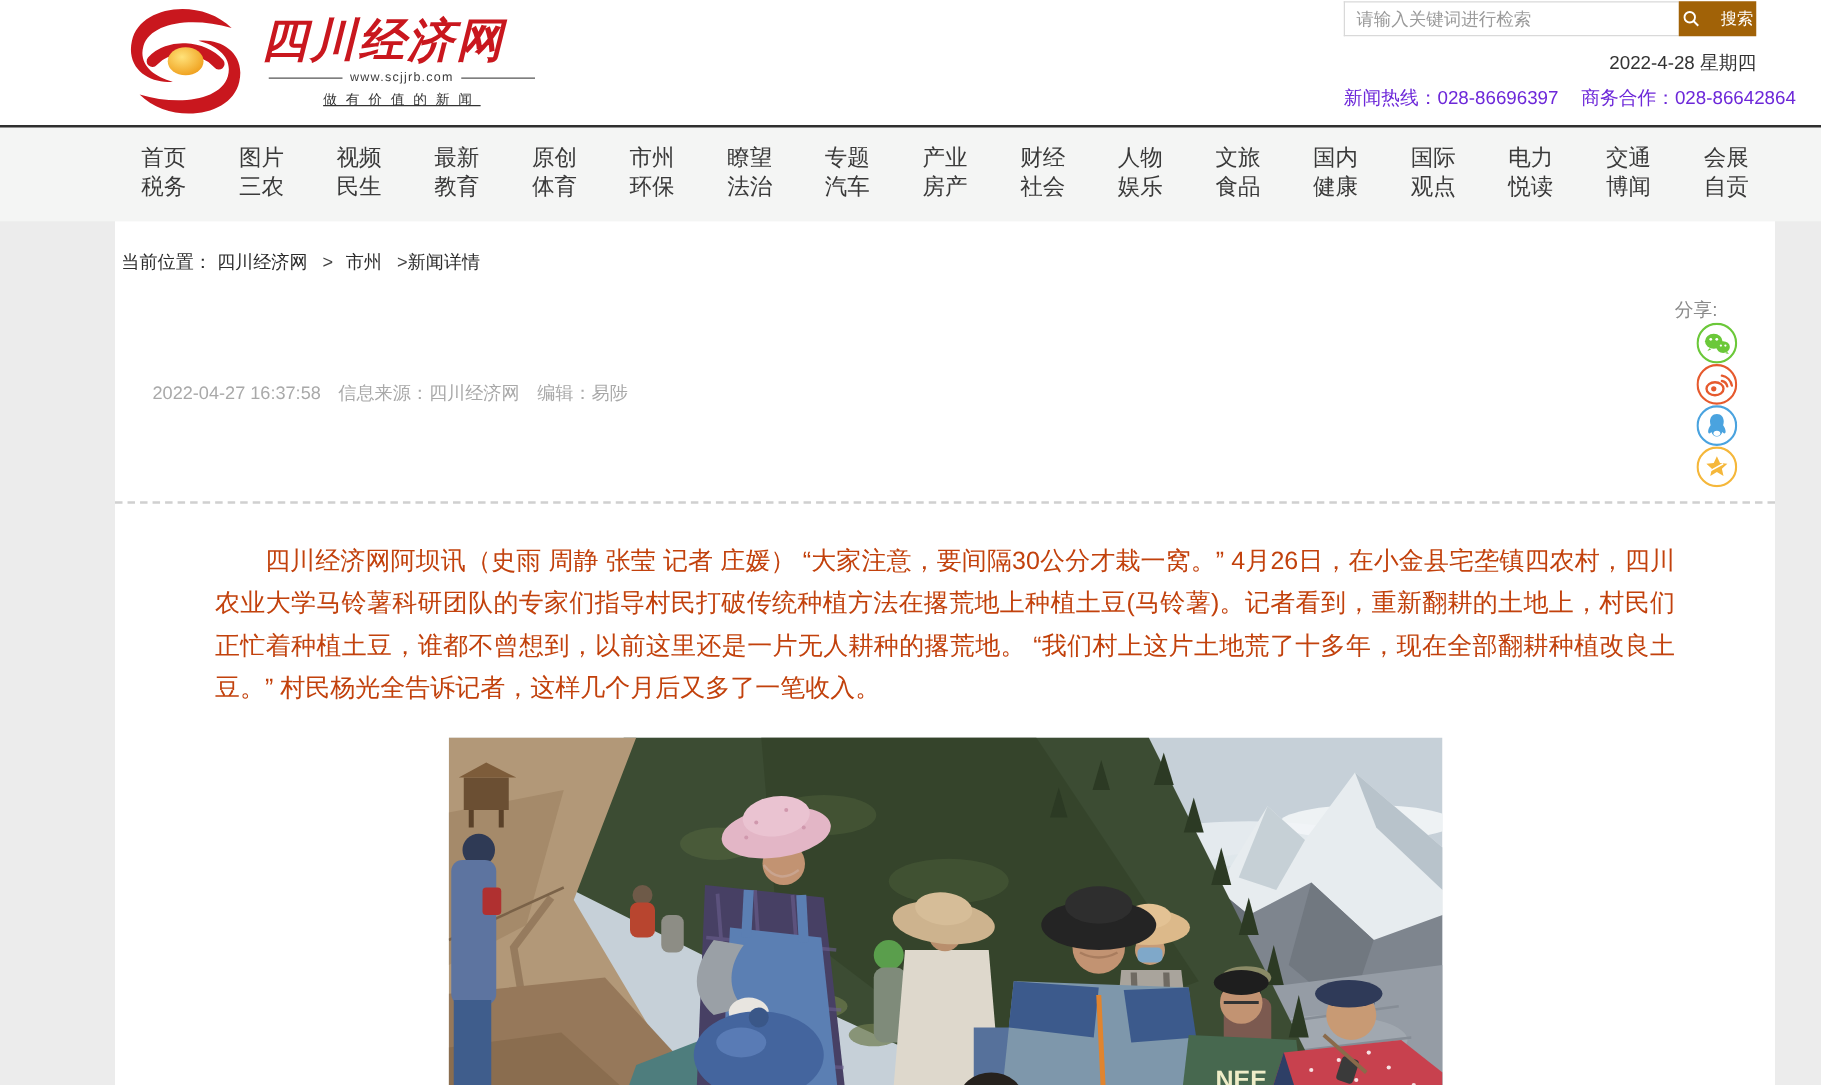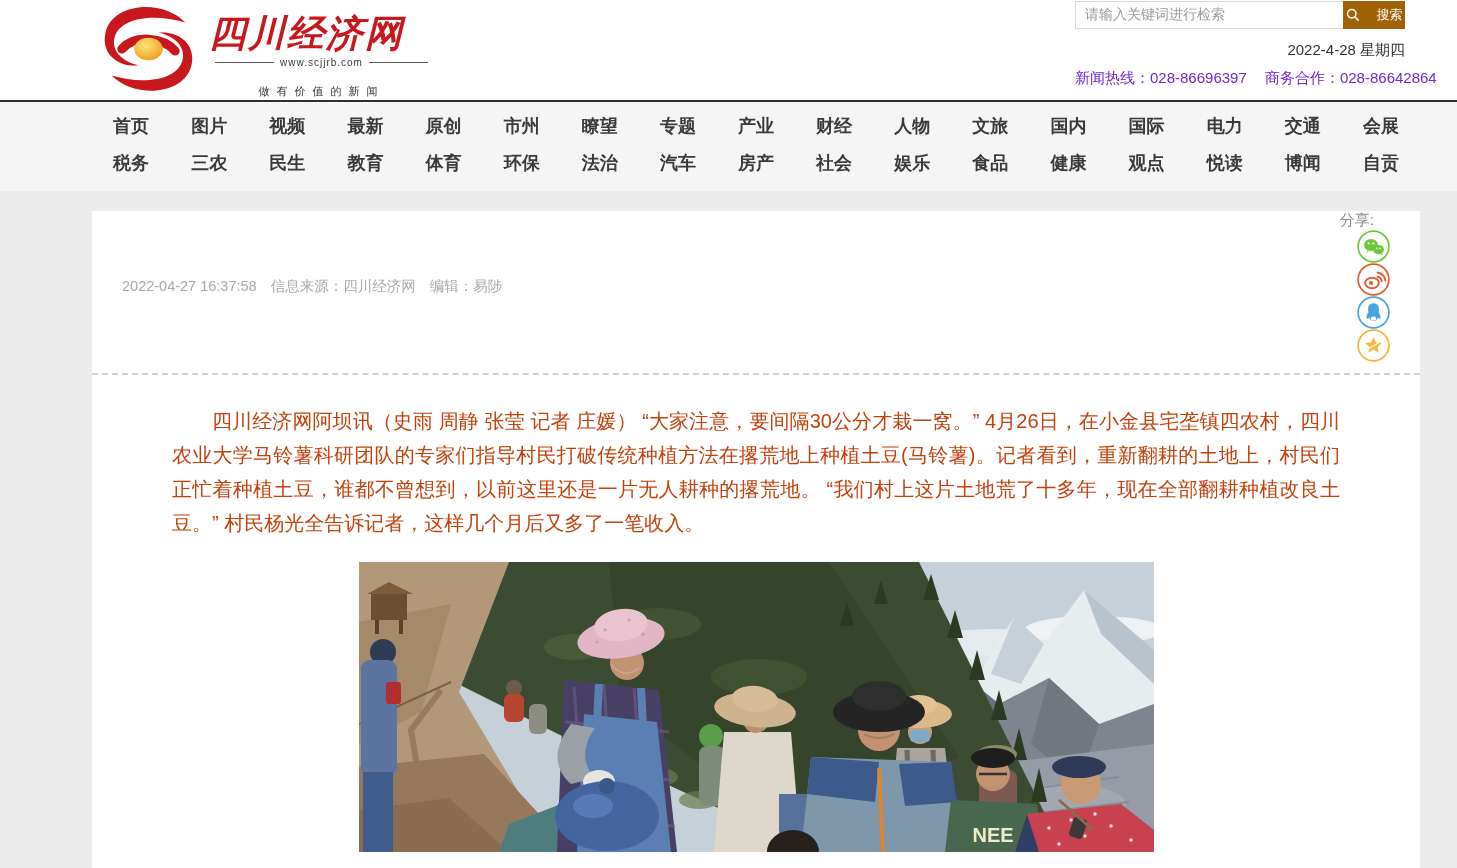"请输入关键词进行检索" .search-input { font-family: Liberation Serif, serif -> none }
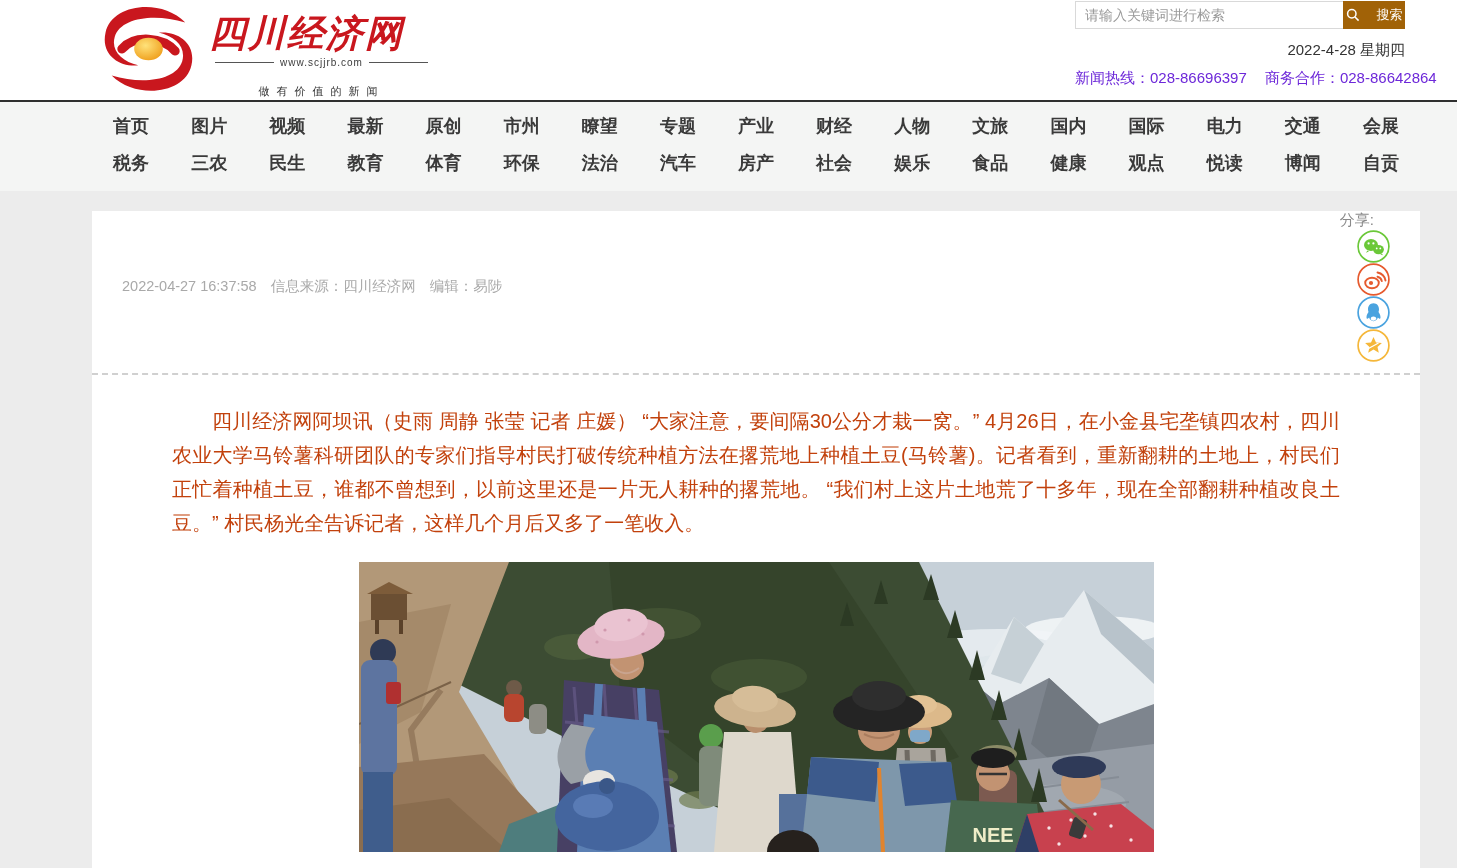"做有价值的新闻" .logo-tagline { margin-top: 16px -> 4px; text-decoration: none -> underline }
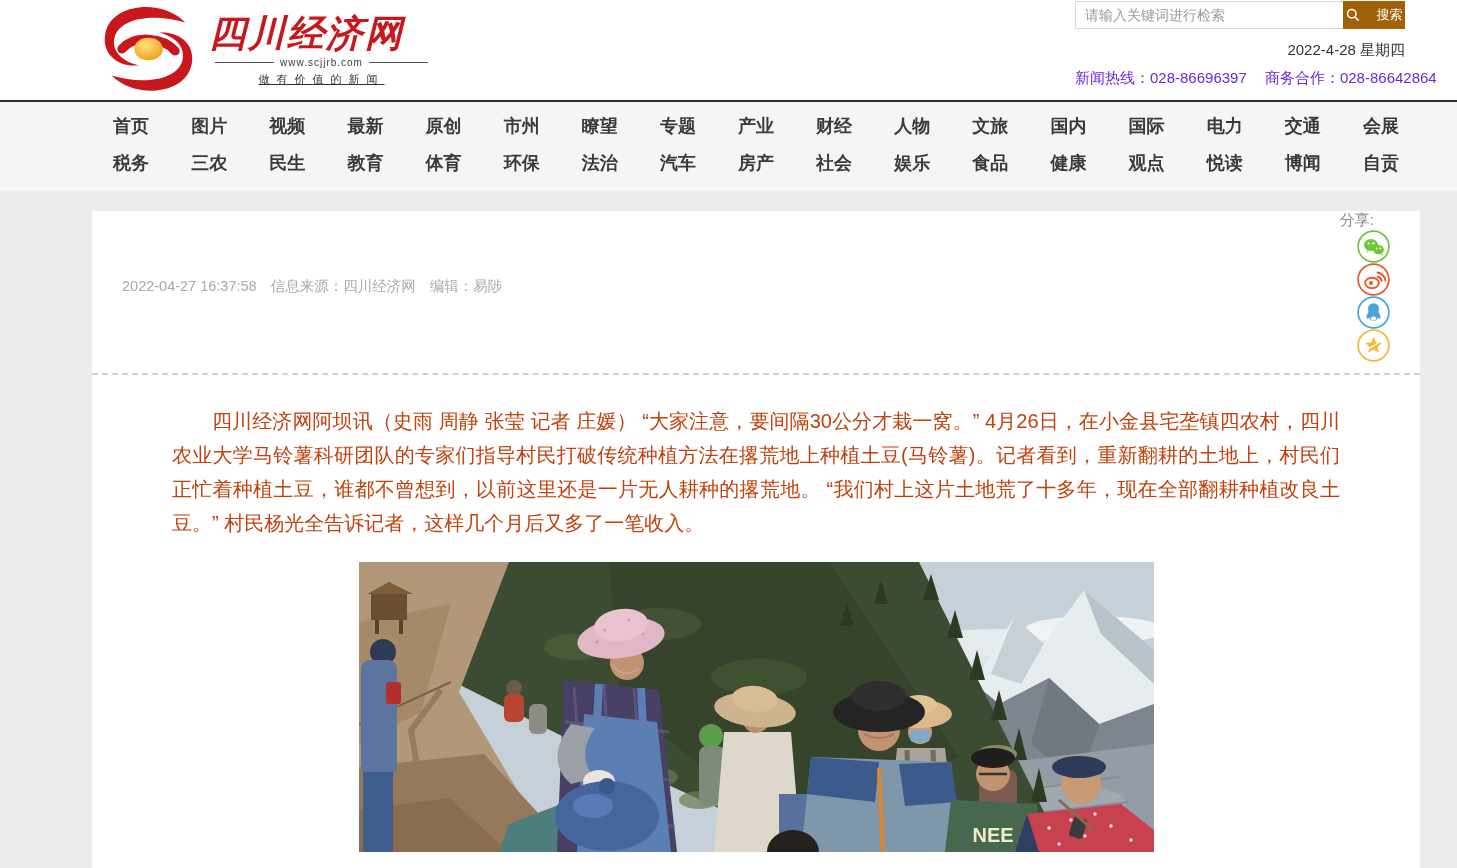"首页" .nav-grid { font-weight: bold -> none; row-gap: 14px -> 0 }
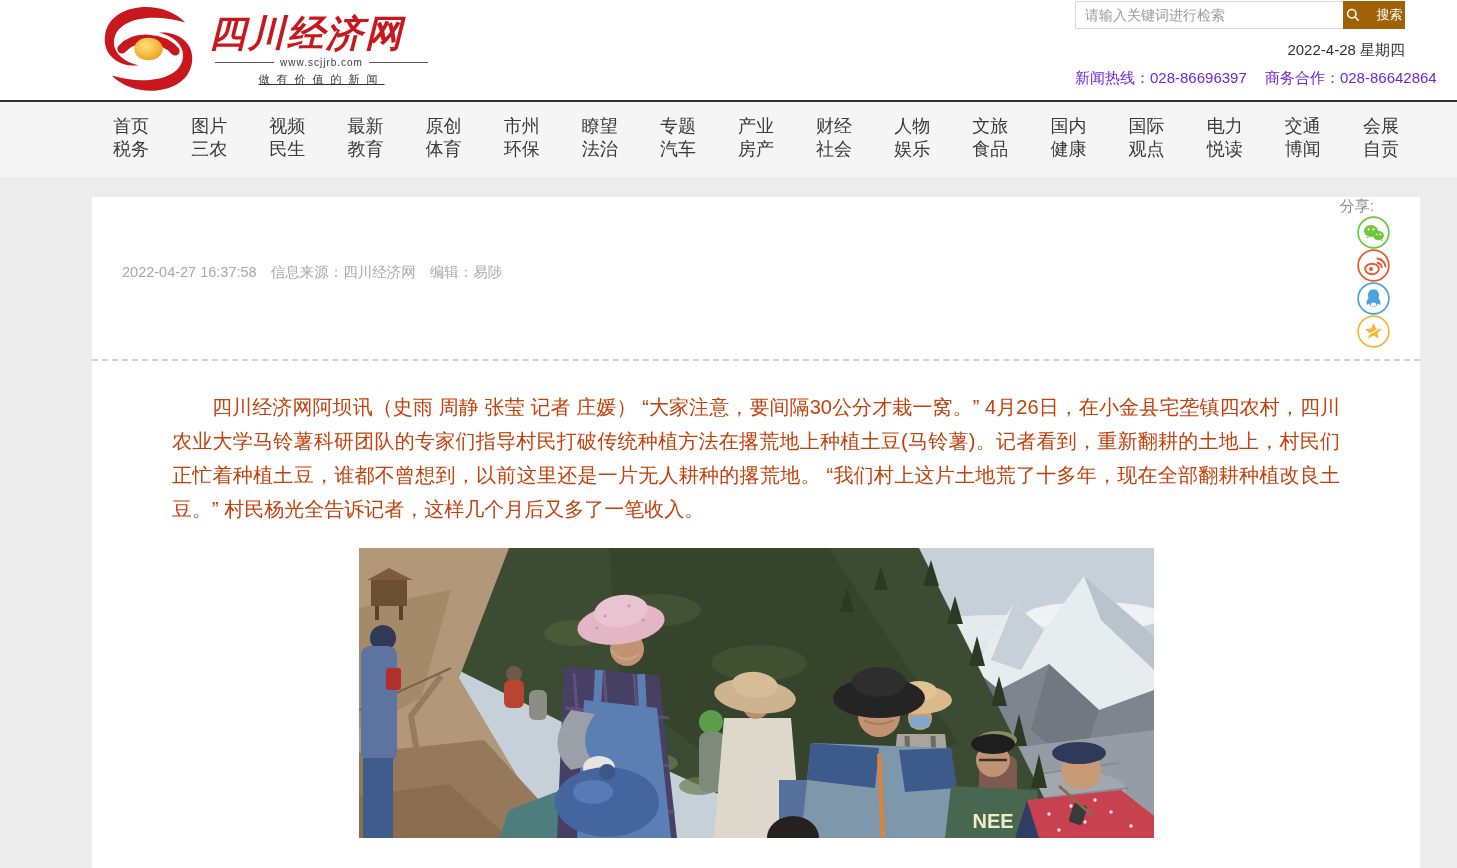"当前位置： 四川经济网 > 市州 >新闻详情" div.breadcrumb { html: none -> <div> <span>当前位置：</span> <a>四川经济网</a> <span>&gt;</span> <a>市州</a> <span>&gt;</span><span>新闻详情</span> </div> }
